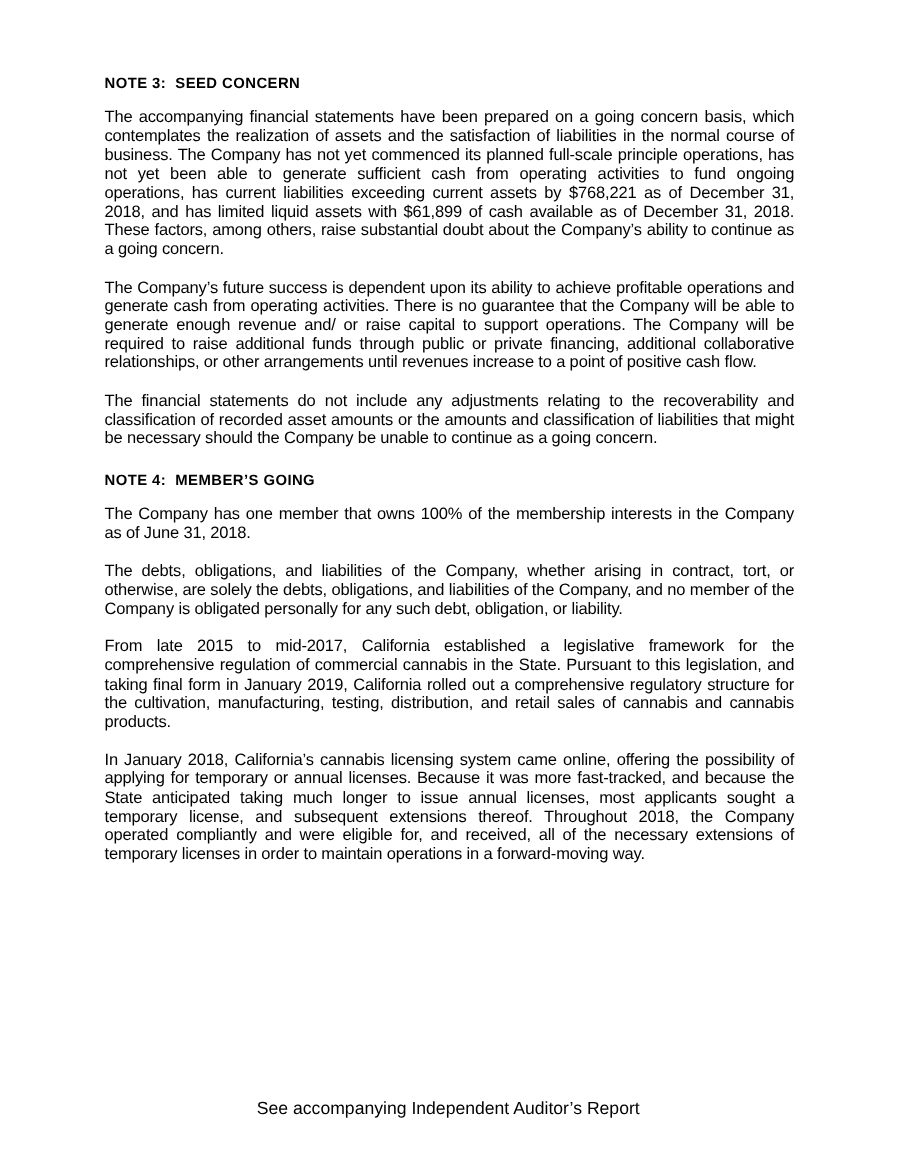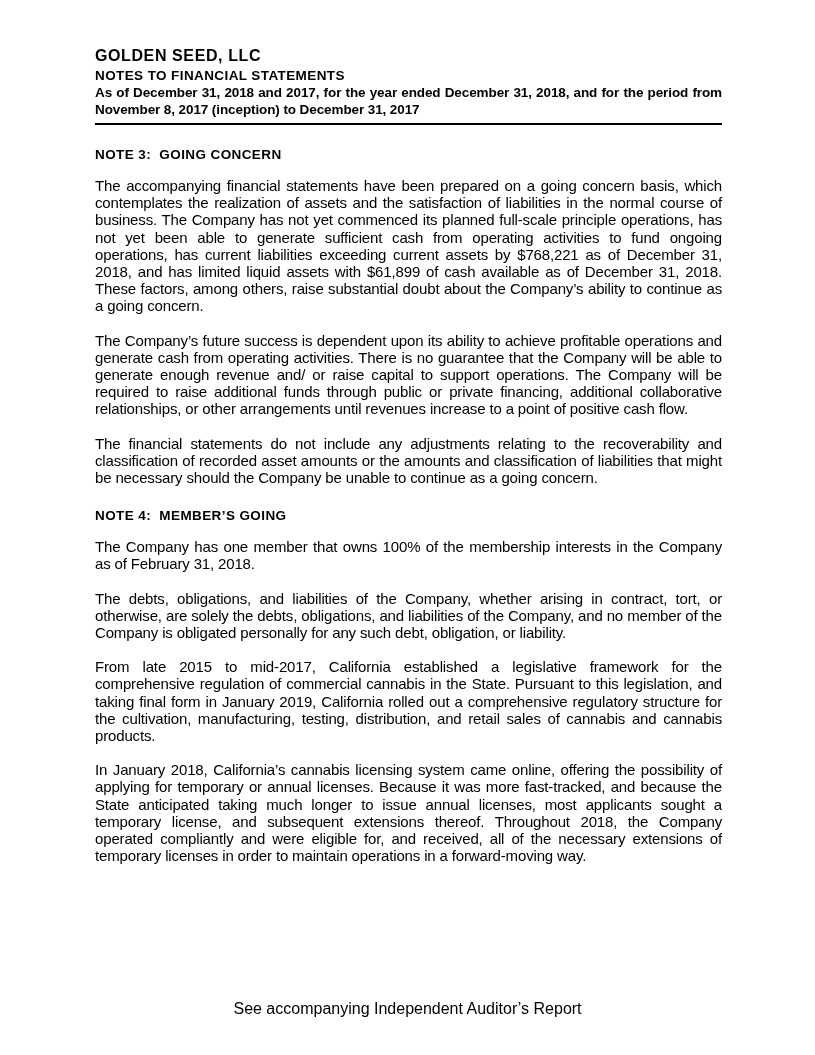"GOLDEN SEED, LLC" header.doc-header { html: <header> <div>GOLDEN SEED, LLC</div> <div>NOTES TO FINANCIAL STATEMENTS</div> <div>As of December 31, 2018 and 2017, for the year ended December 31, 2018, and for the period from November 8, 2017 (inception) to December 31, 2017</div> <hr> </header> -> none }
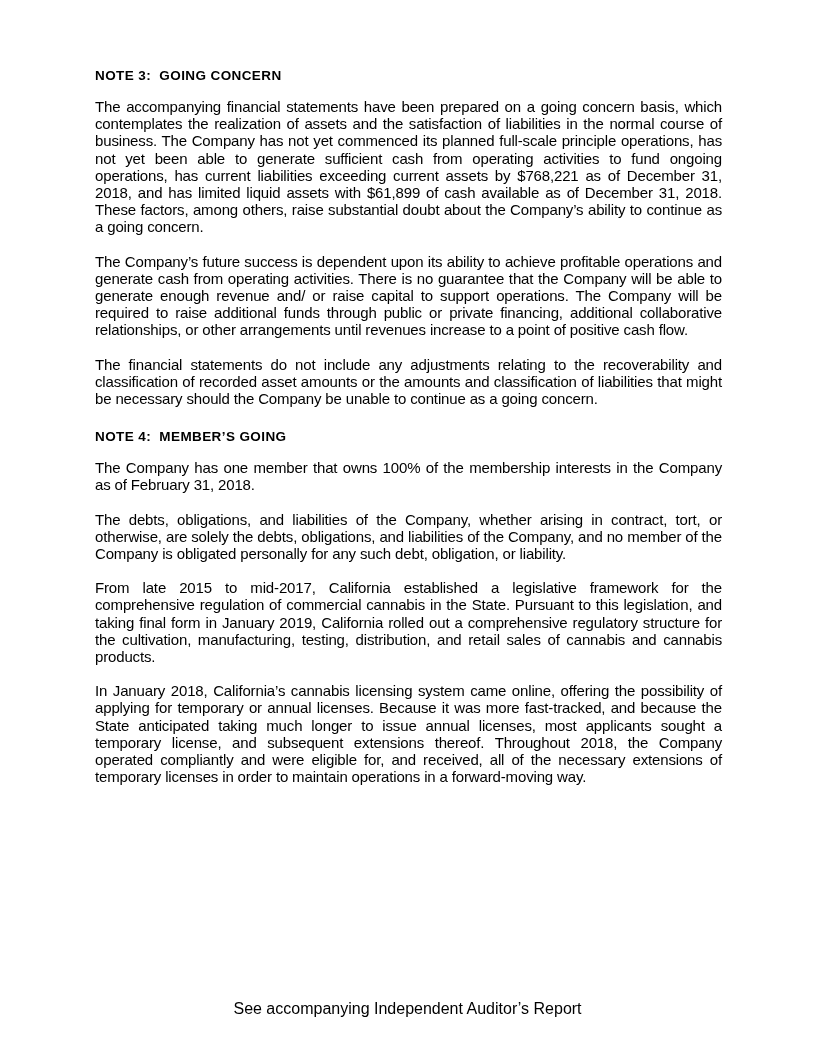"NOTE 3: GOING CONCERN" h3.note-heading { text: GOING -> SEED }
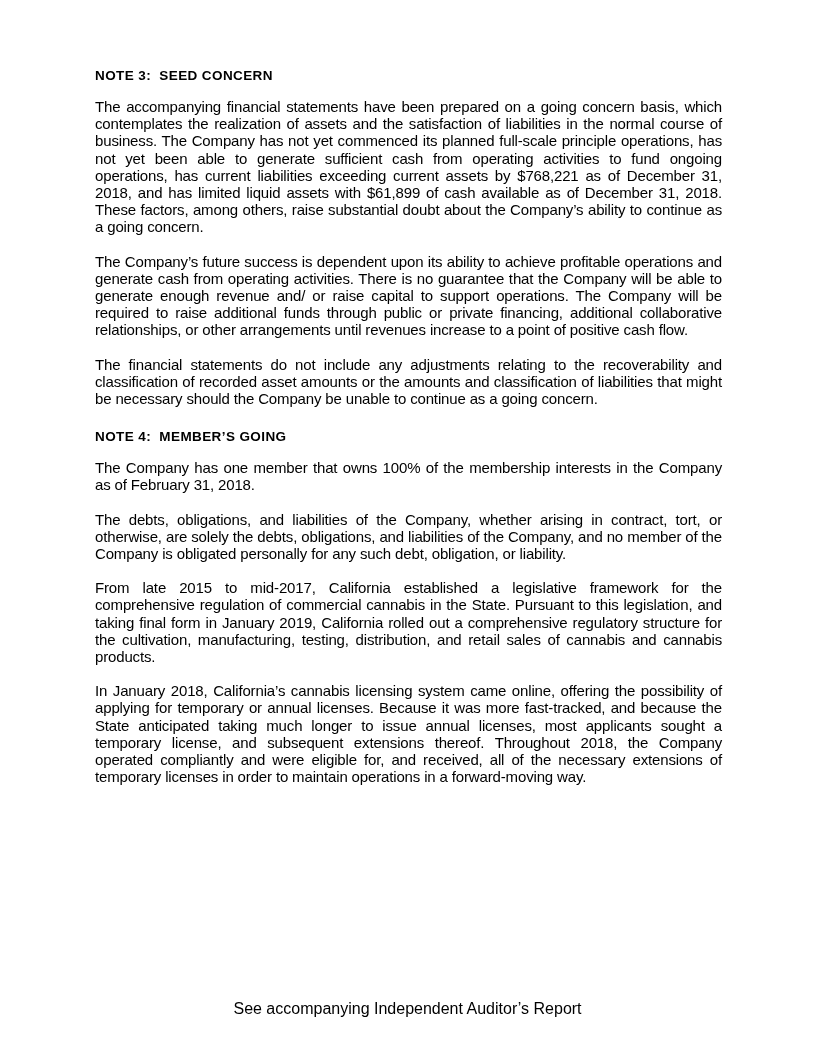"The Company has one member" p.body-text { text: February -> June }
